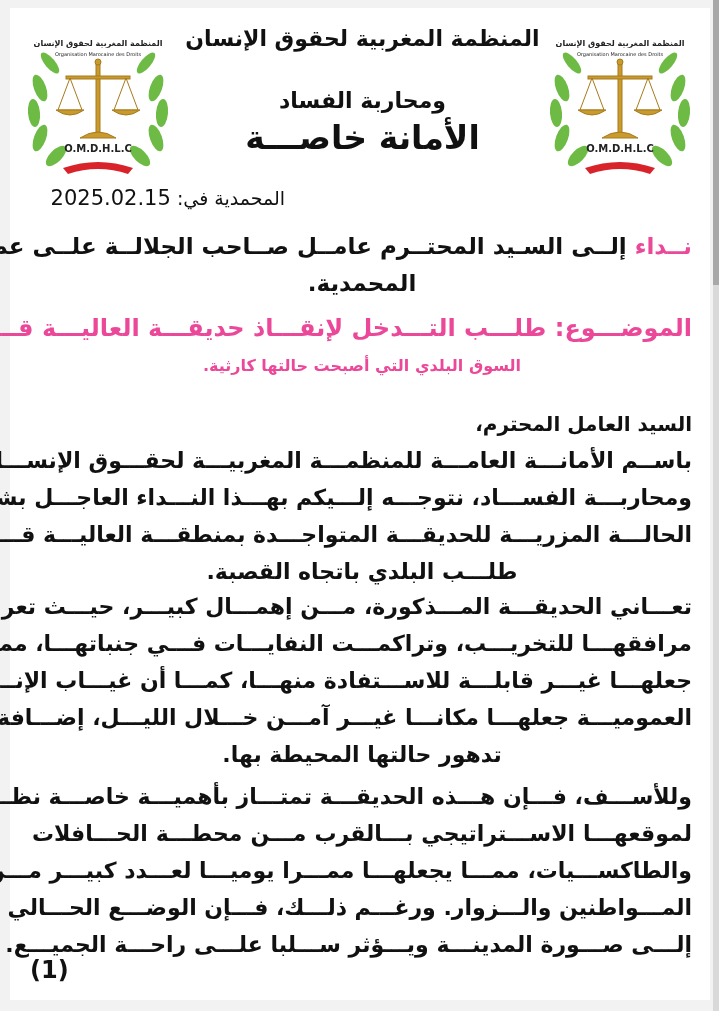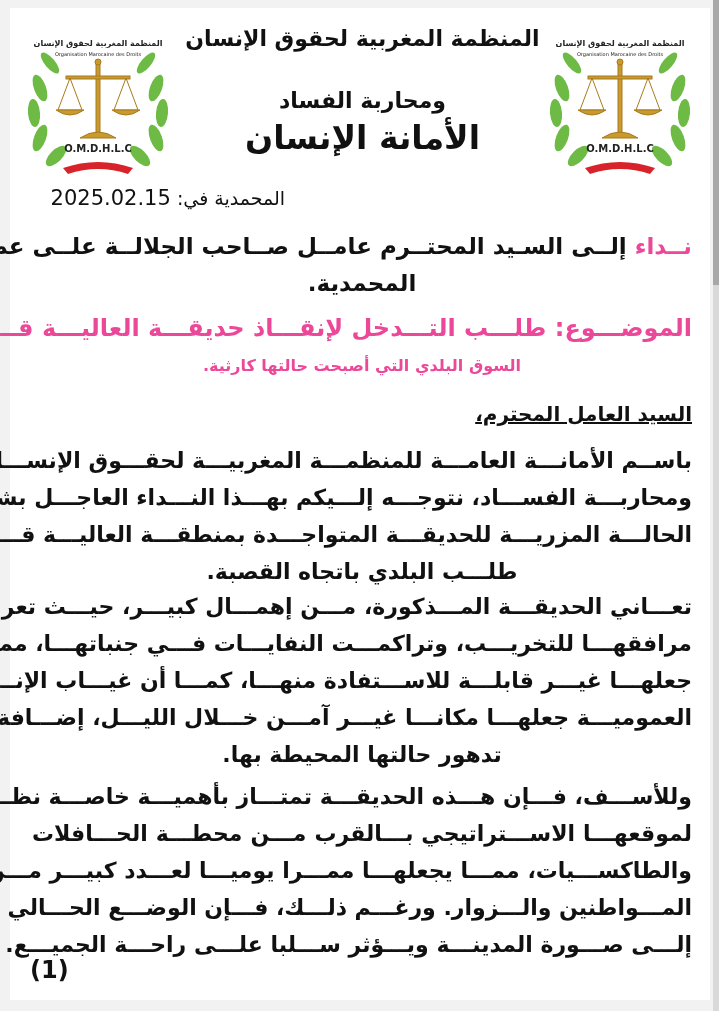"الأمانة الإنسان" div.l3 { text: الإنسان -> خاصـــة }
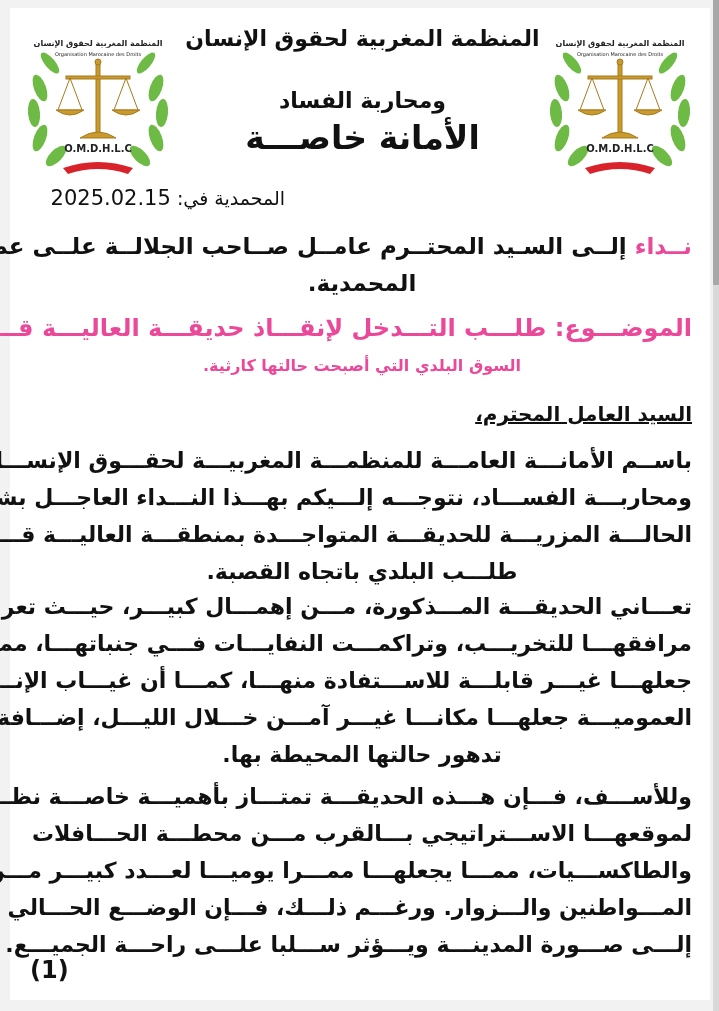"السيد العامل المحترم،" div.body { text-decoration: underline -> none; top: 388px -> 398px }
